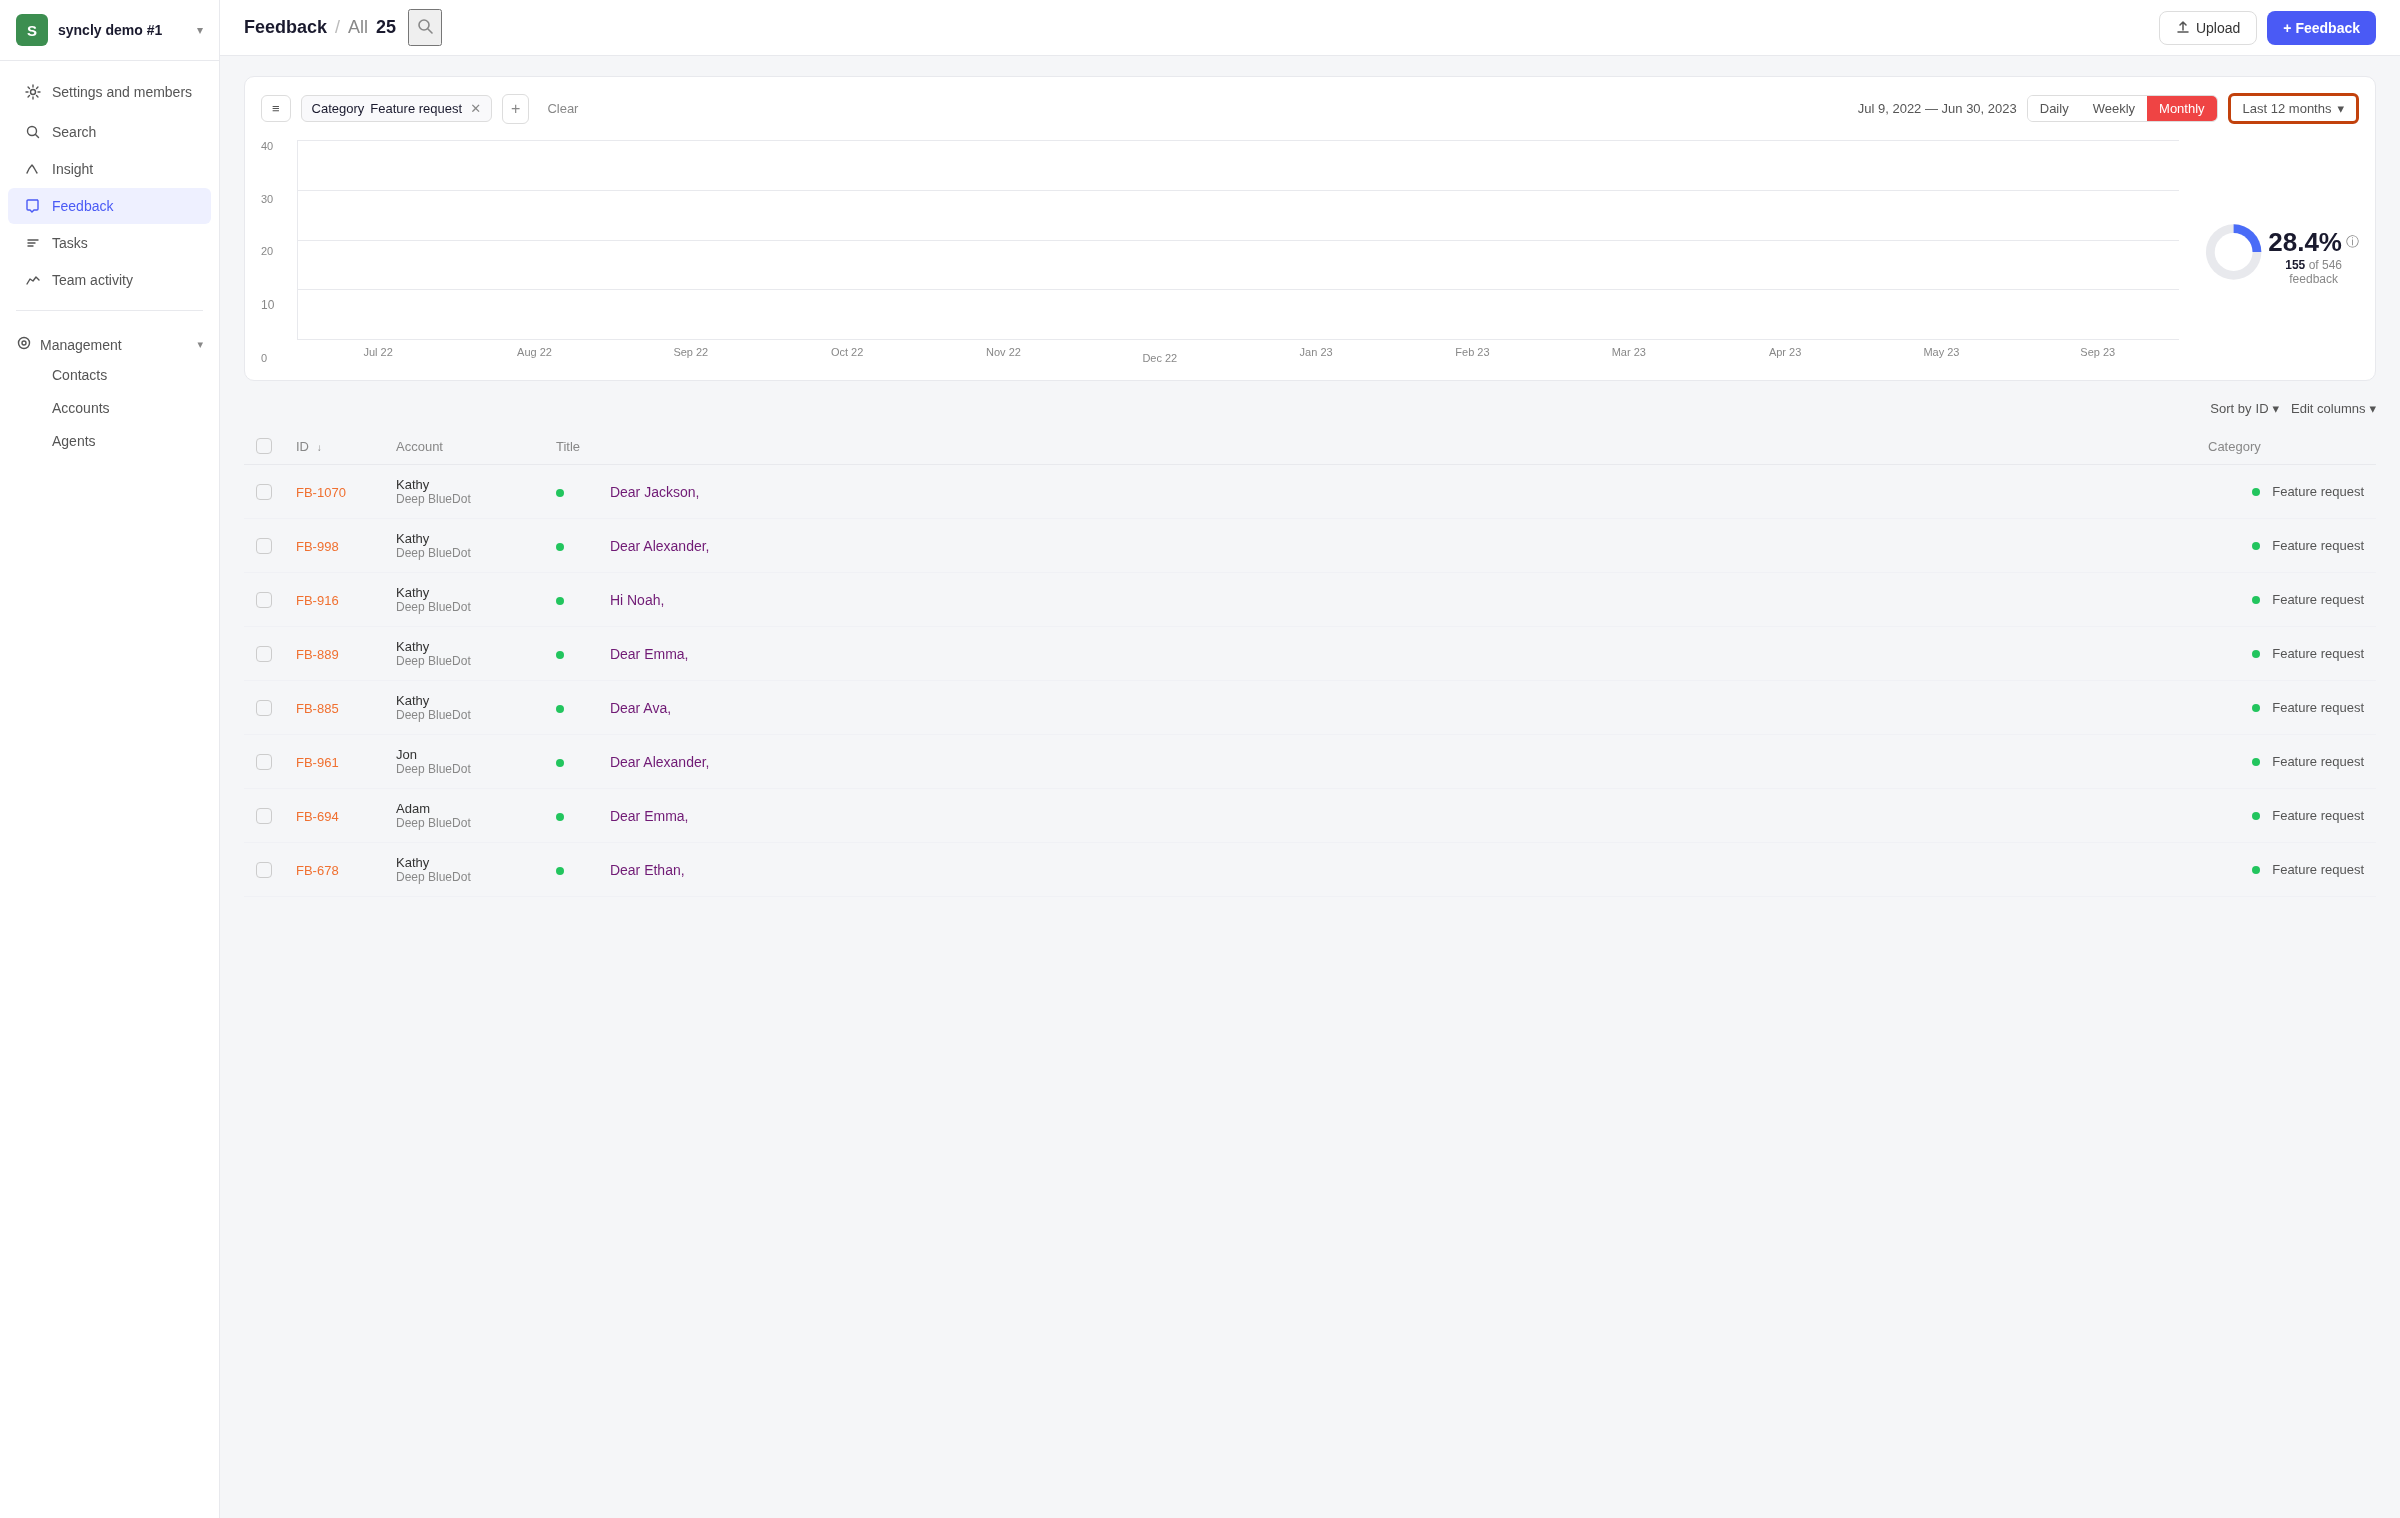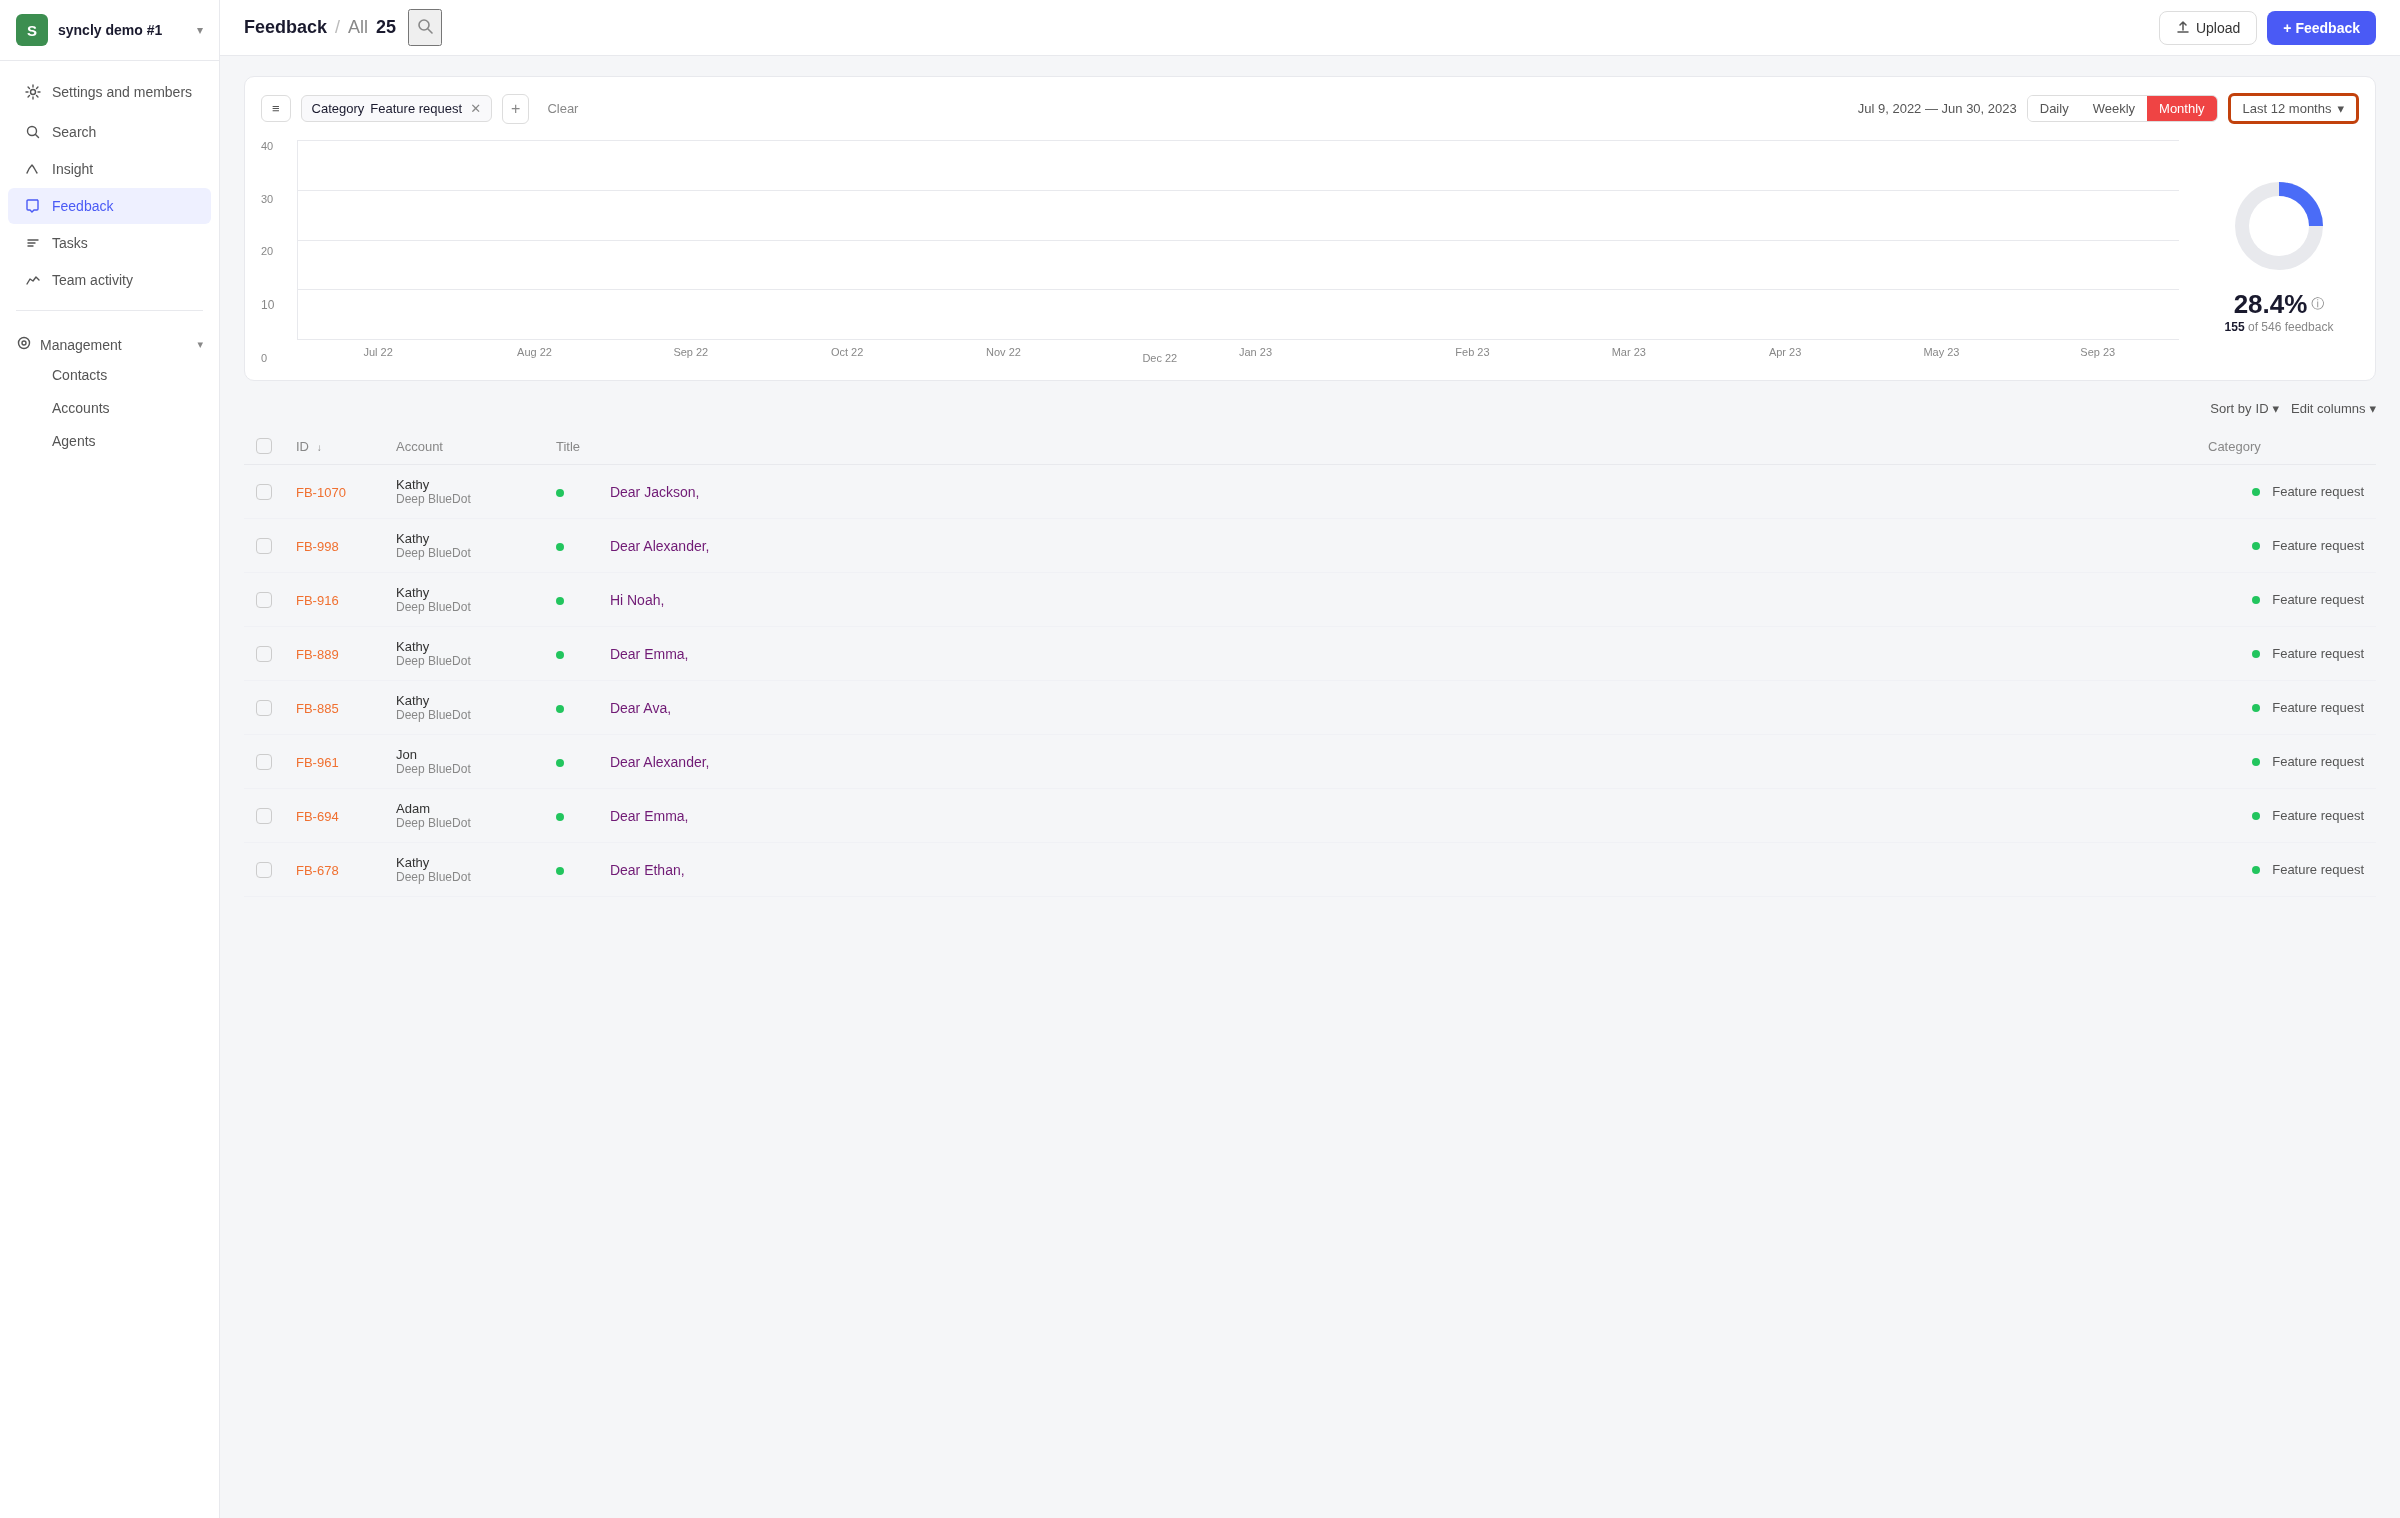"28.4%" .chart-pie-wrapper { flex-direction: column -> row }
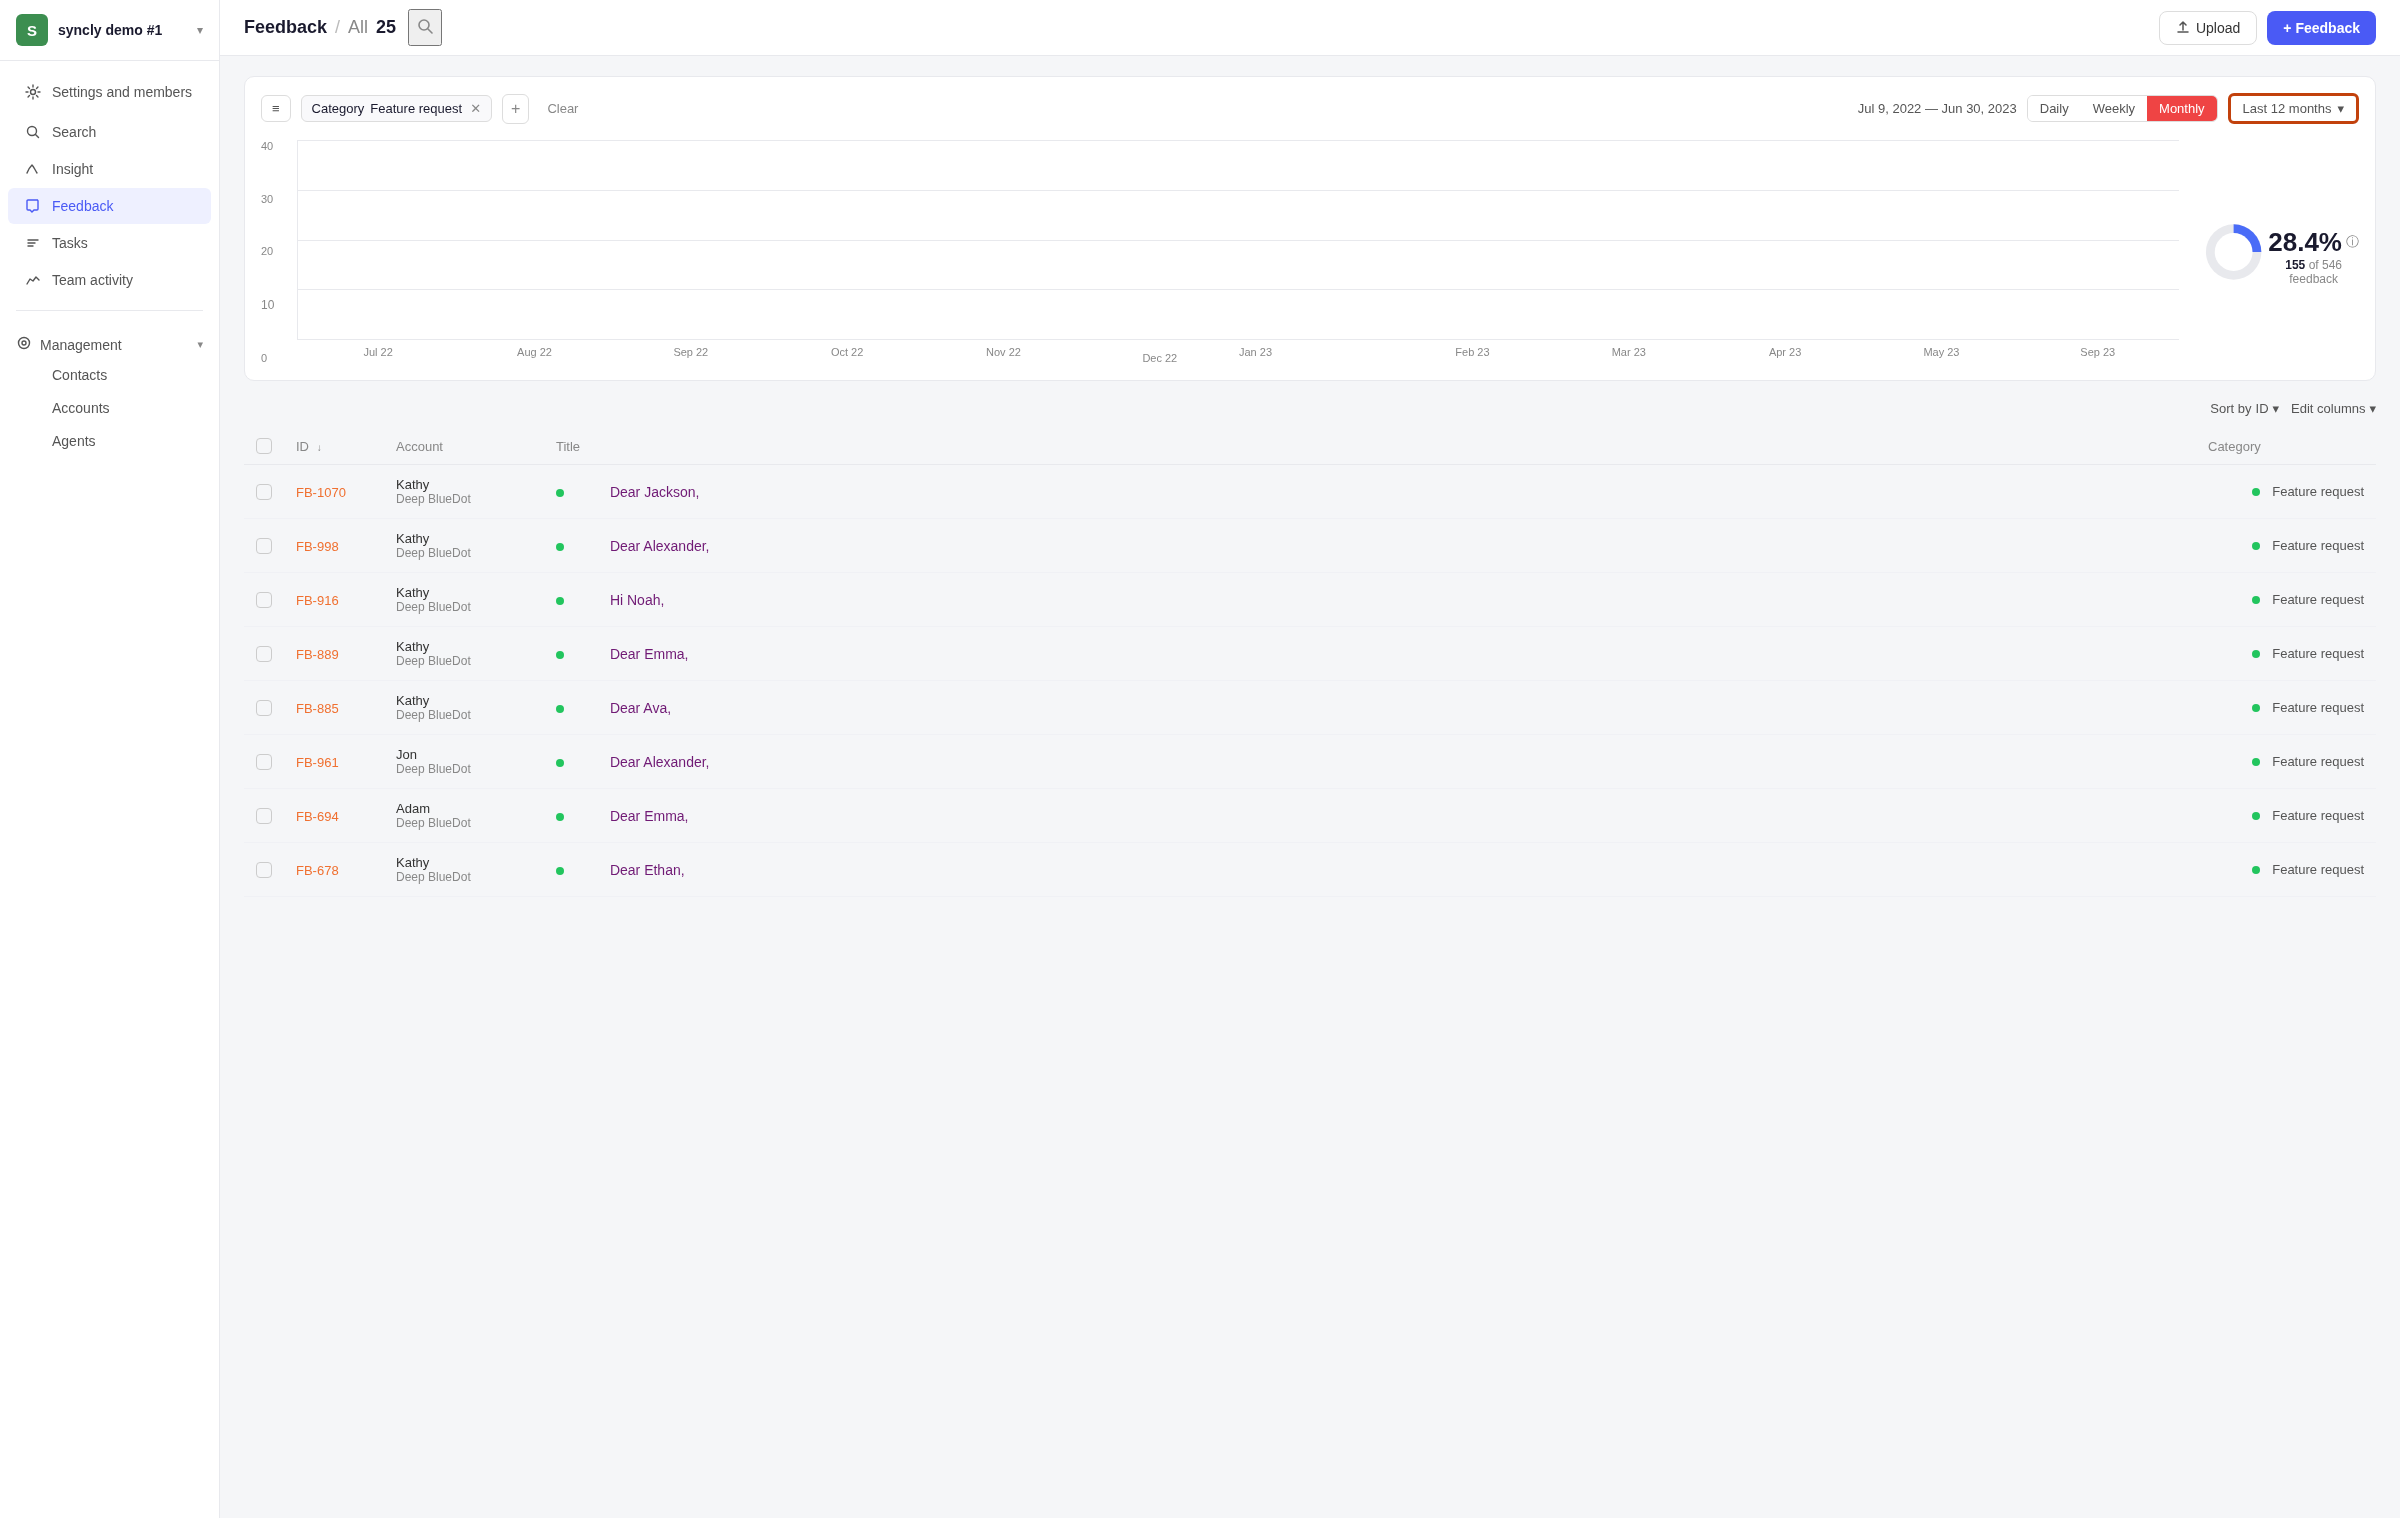"Jan 23" div { text-align: left -> center }
